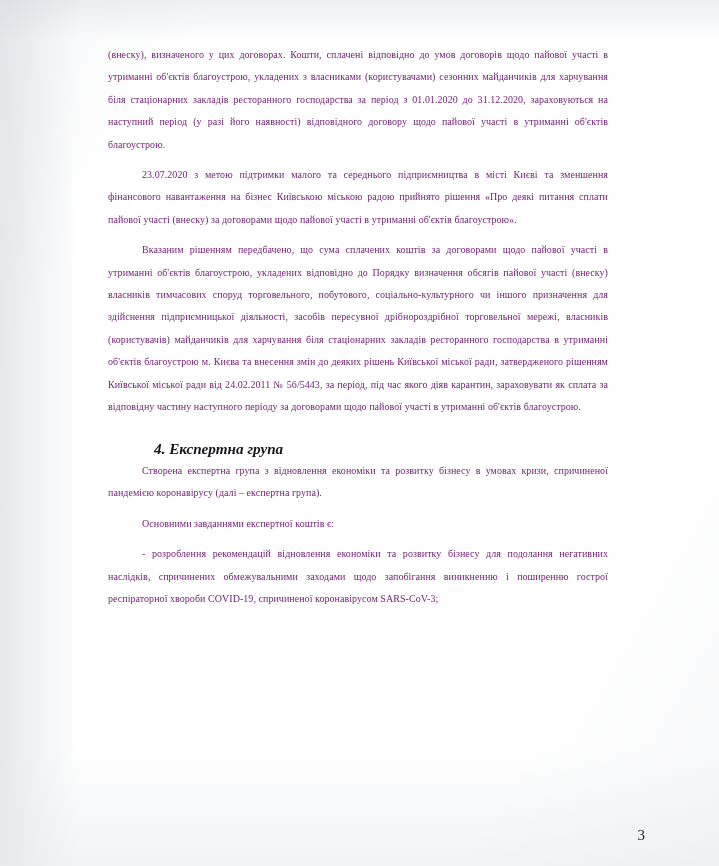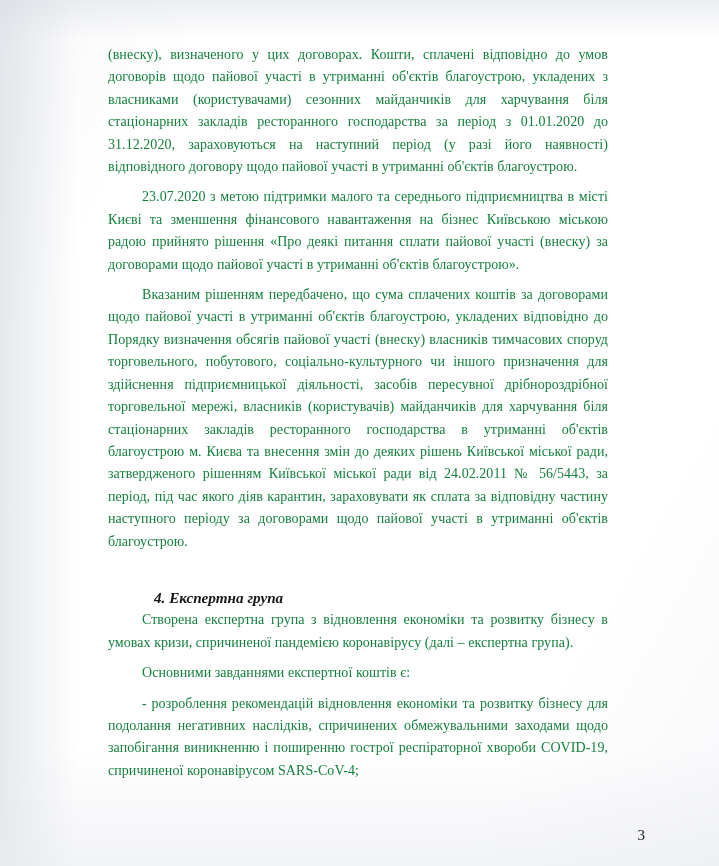"(внеску), визначеного у цих договорах." p.para { color: #15803d -> #701a75; font-size: 14px -> 10px }
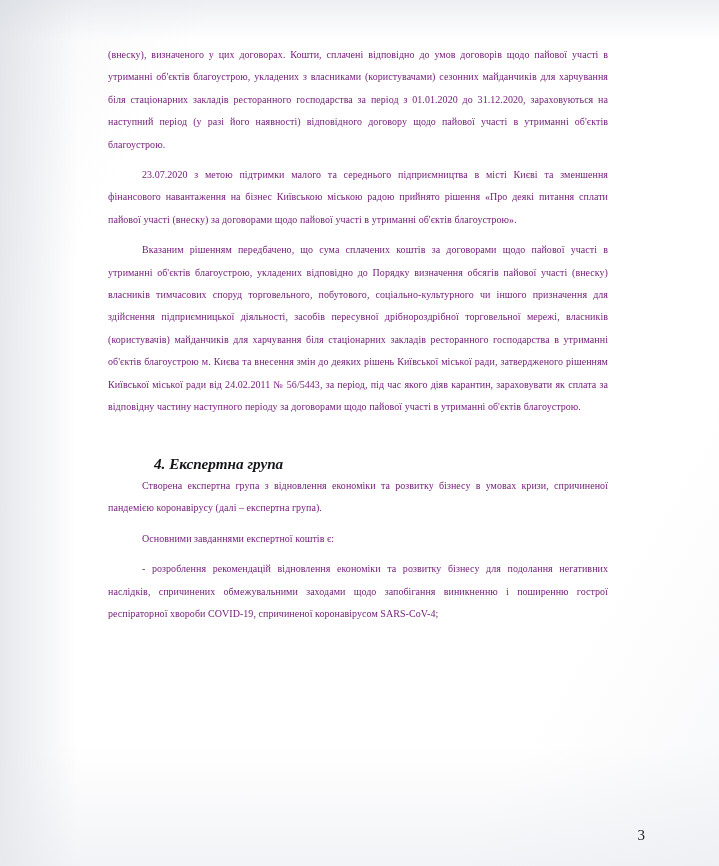"4. Експертна група" .section-head { margin: 34px 0 0 0 -> 19px 0 0 0 }
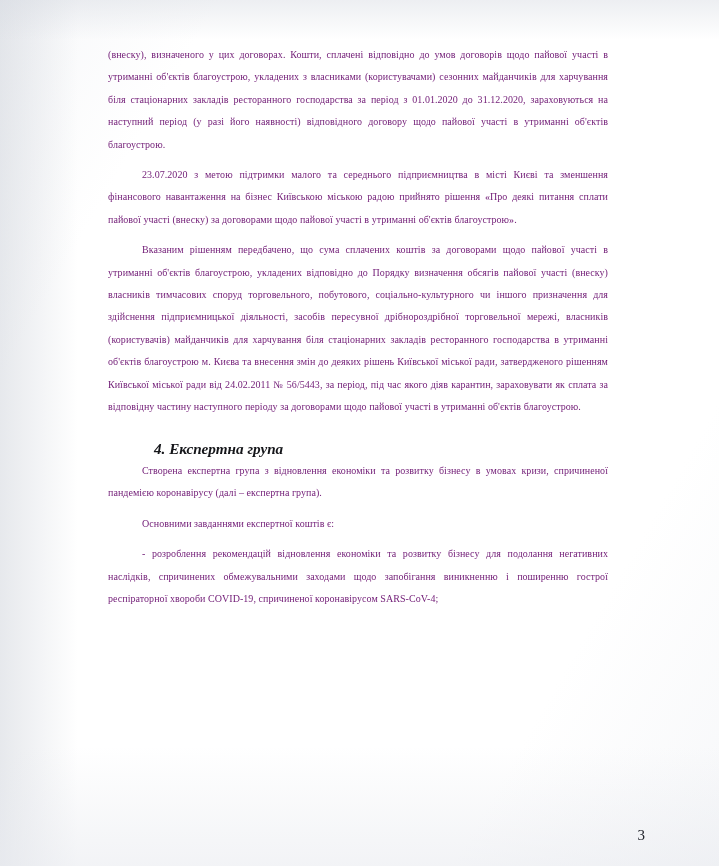"- розроблення рекомендацій відновлення" p.para { text: SARS-CoV-4 -> SARS-CoV-3 }
